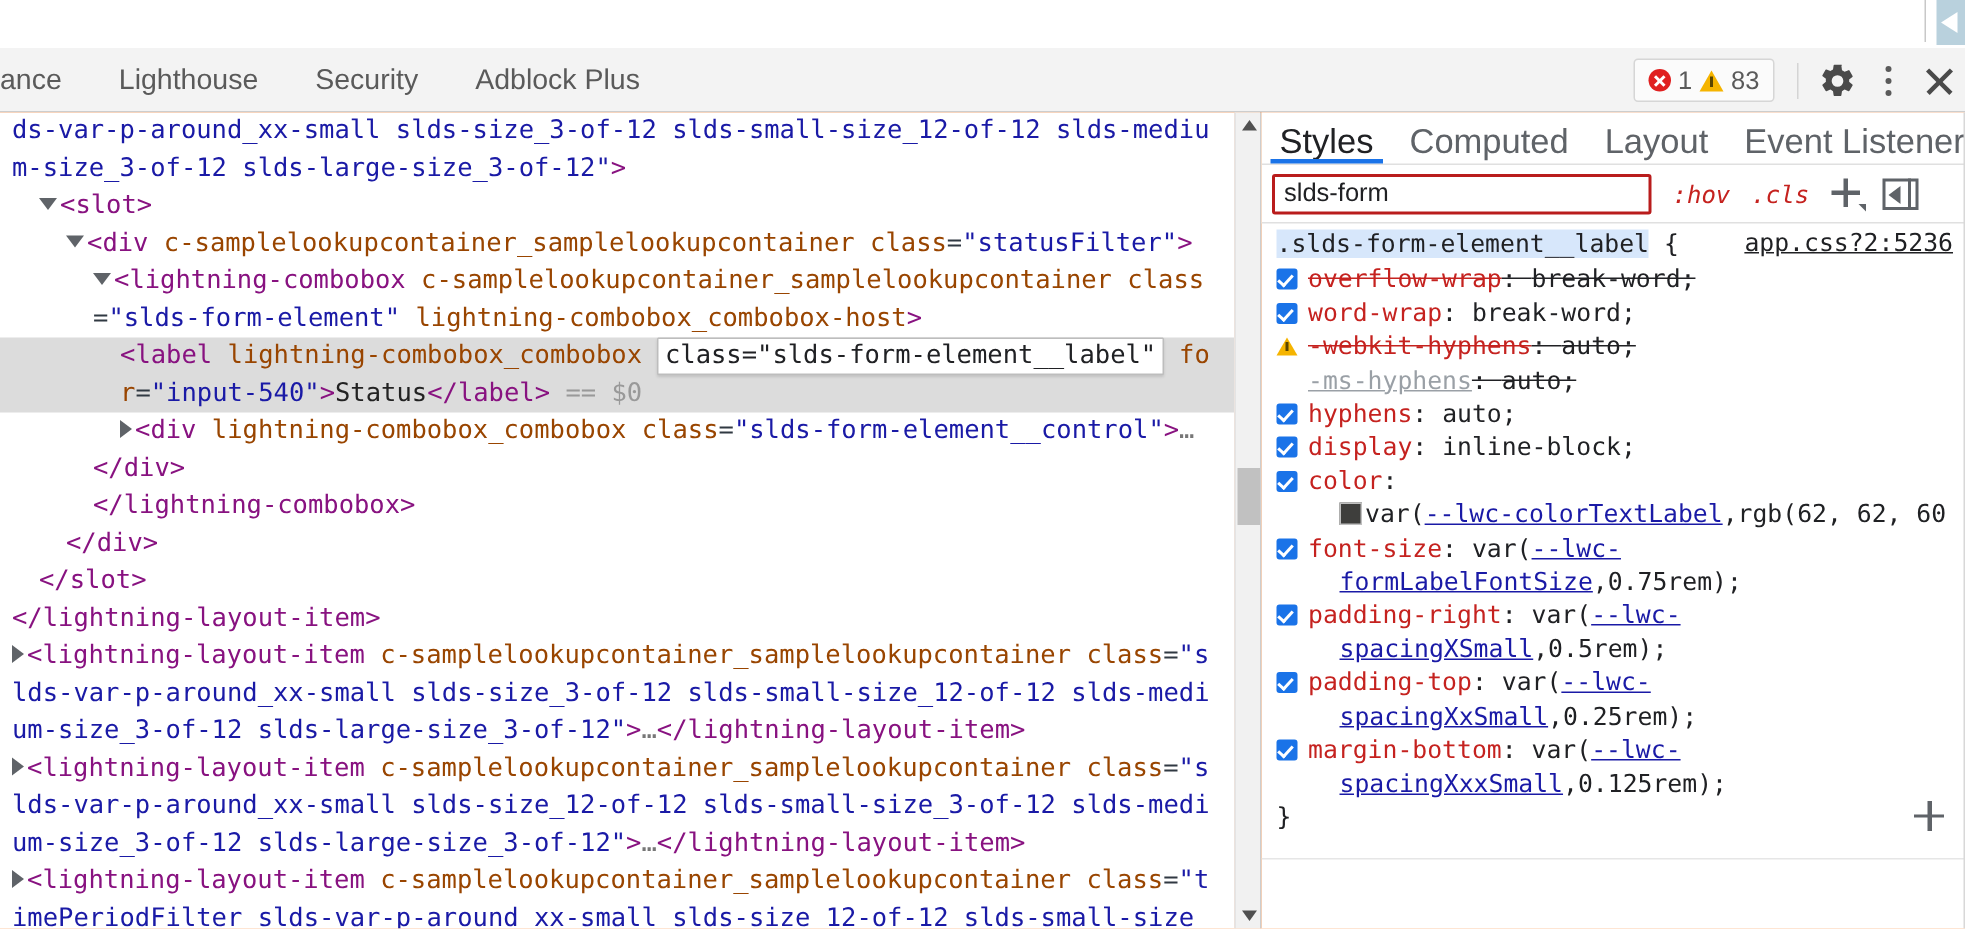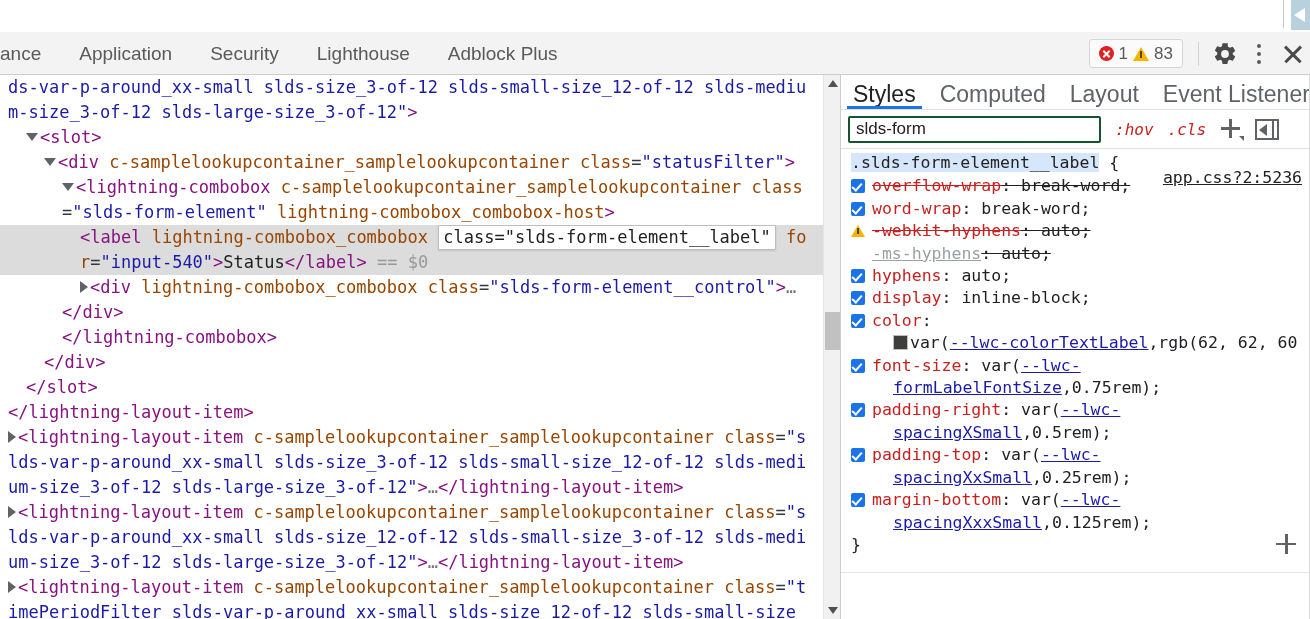"Application" div.tab { html: <div>Application</div> -> none }
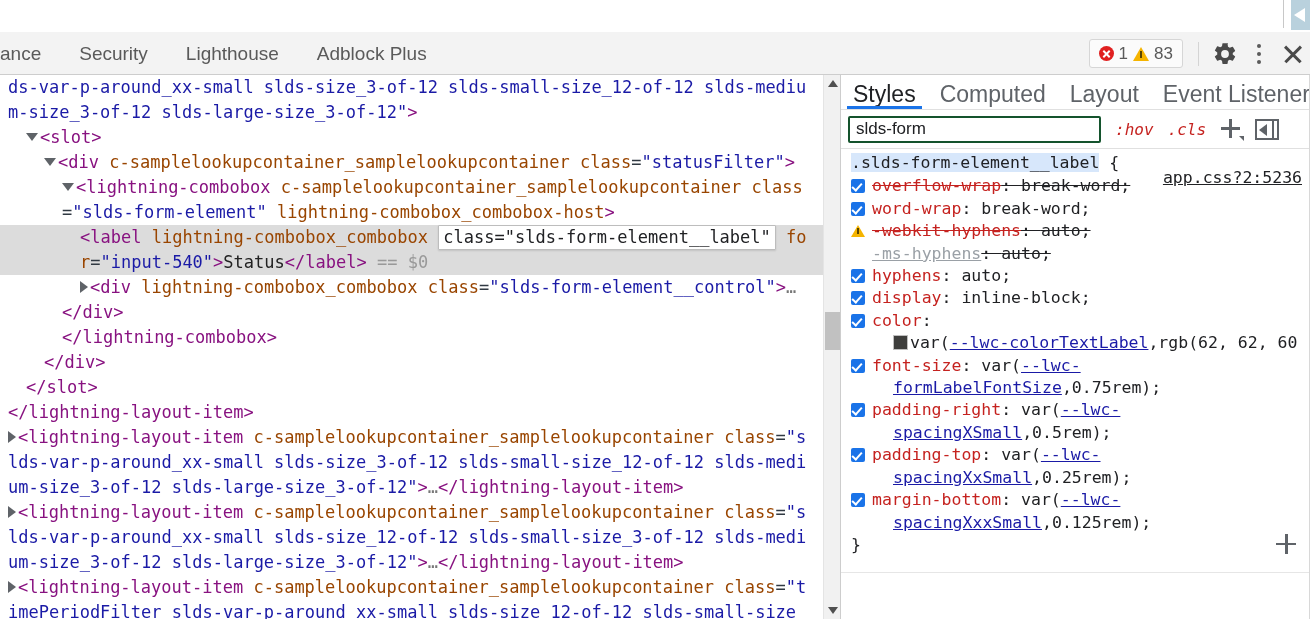"Security" div.tab { order: before "Lighthouse" -> after "Lighthouse" }
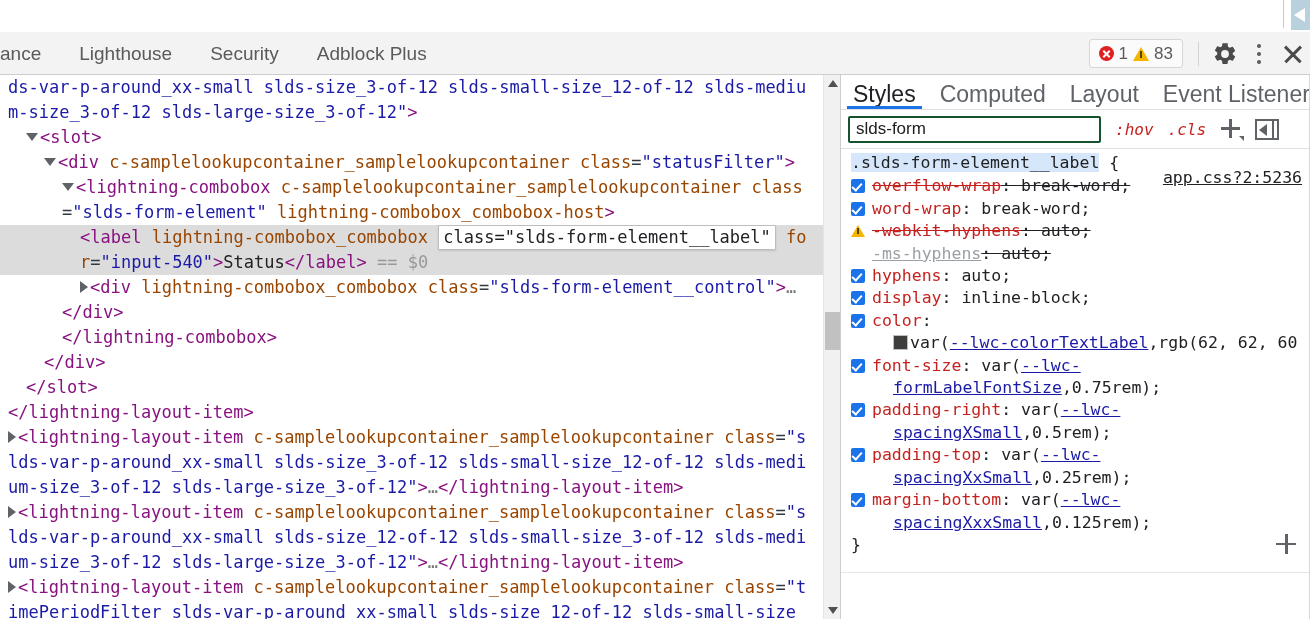"slds-form" .filter-box { border: 2px solid #14532d -> 2px solid #b91c1c }
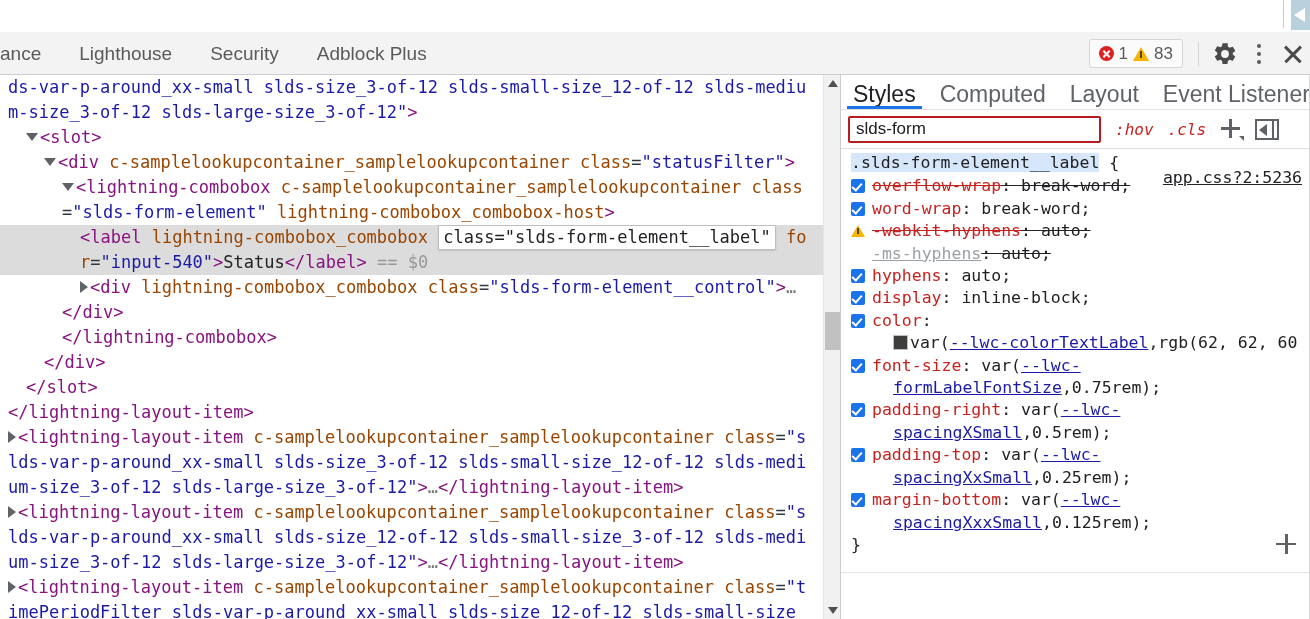"app.css?2:5236" .src-link { top: 18px -> 2px }
